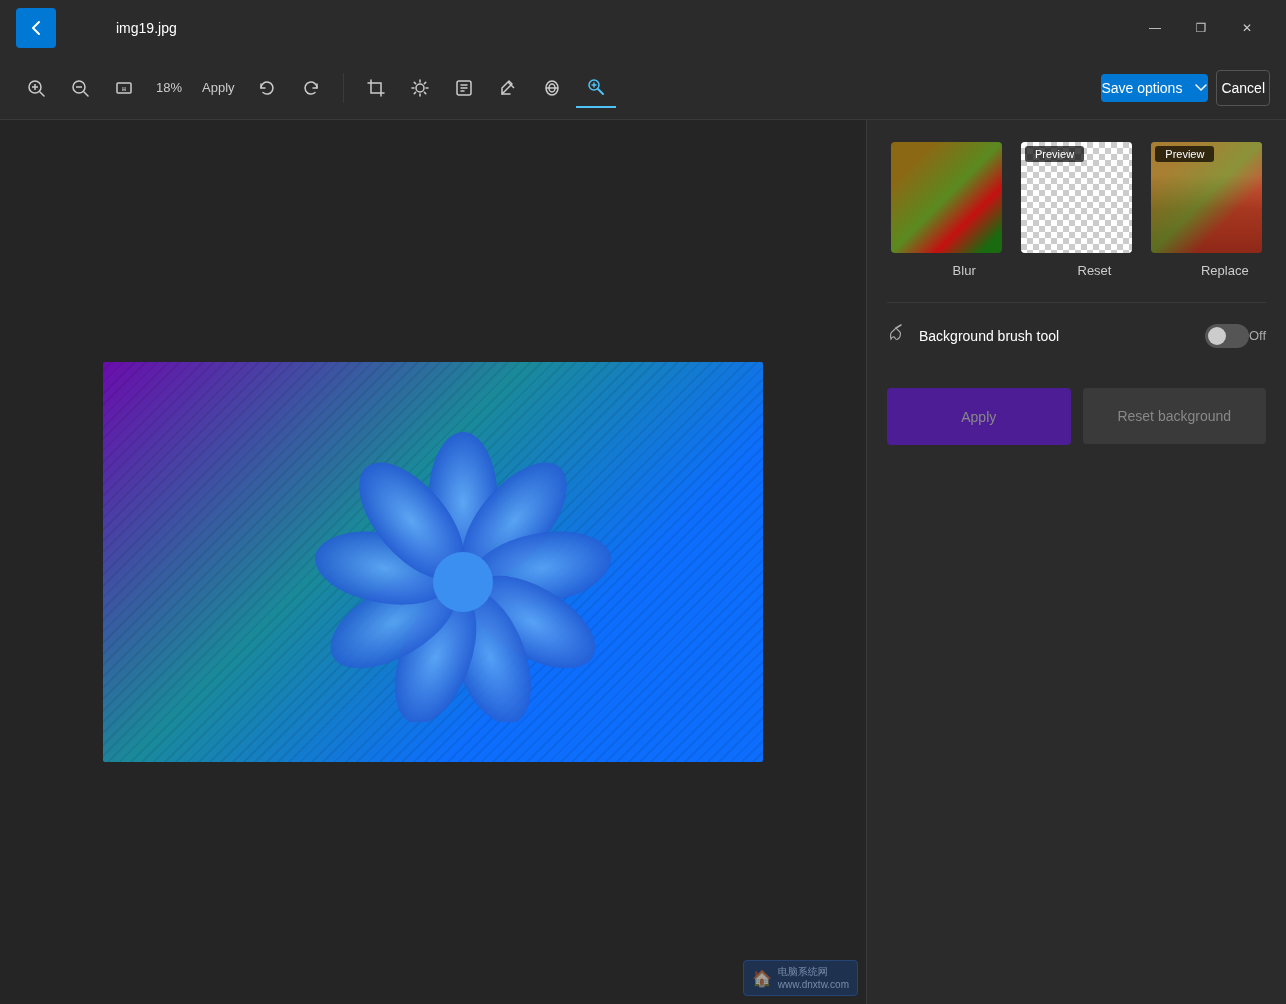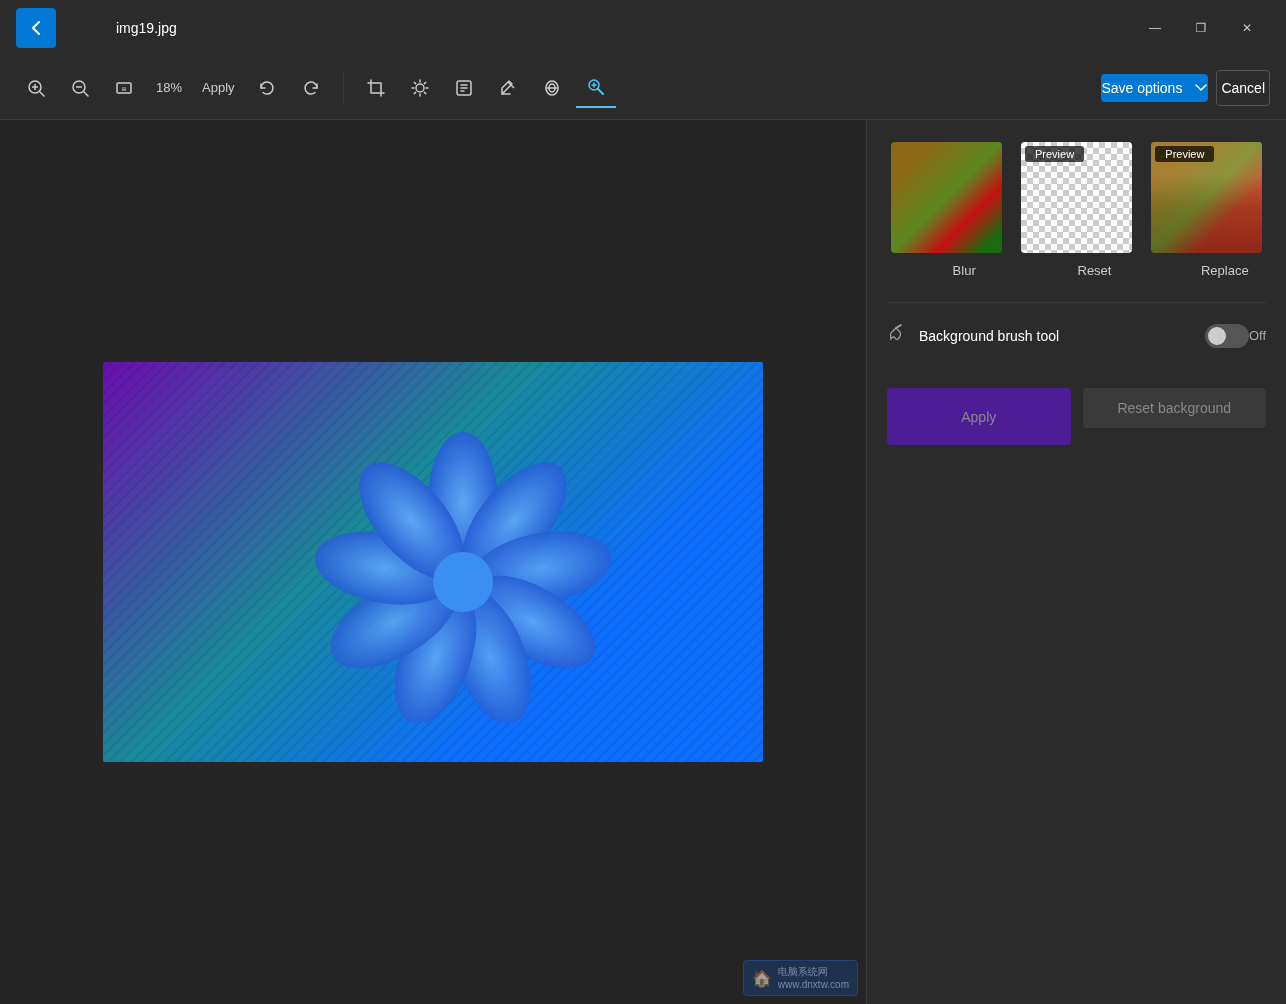"Reset background" .reset-bg-btn { height: 40px -> 56px }
